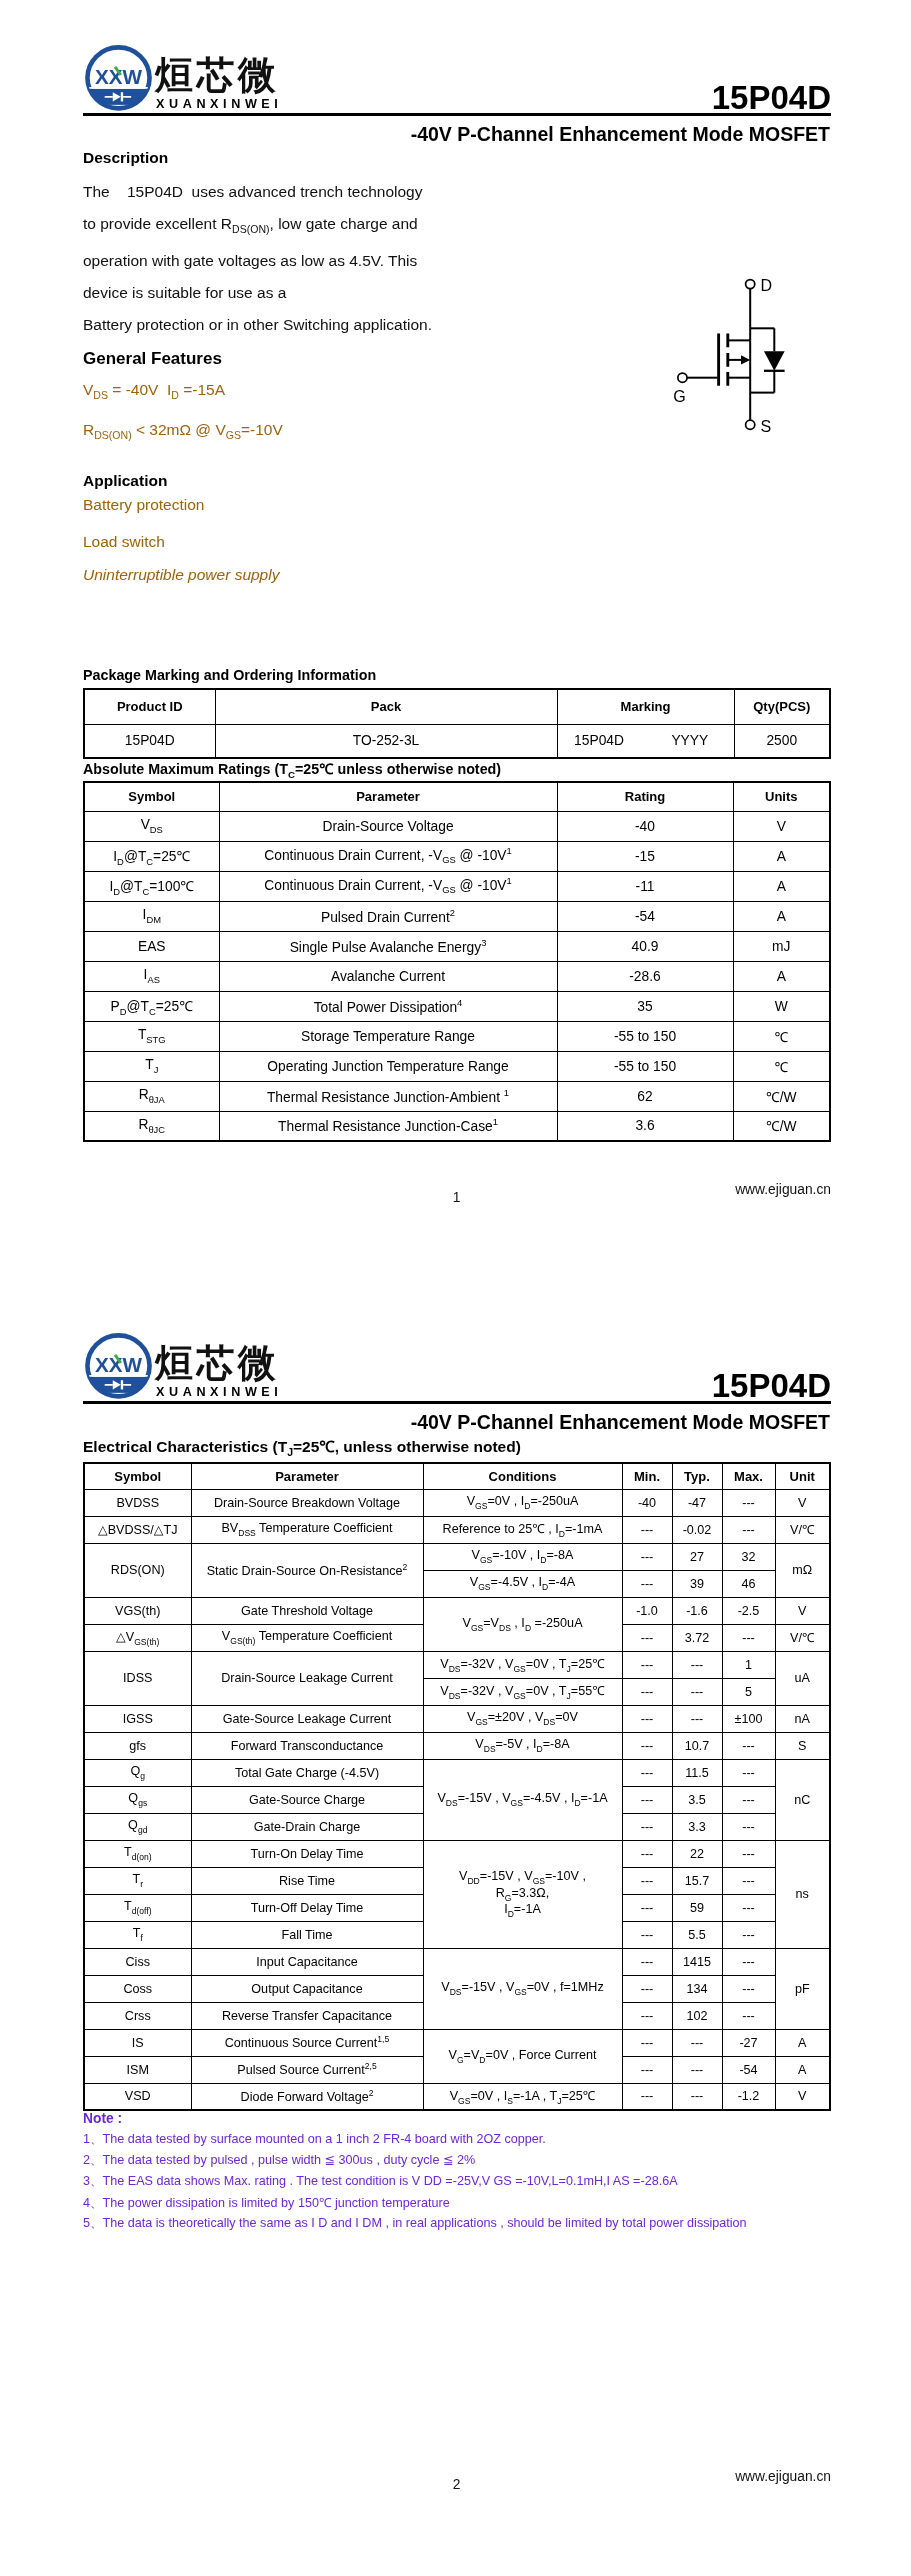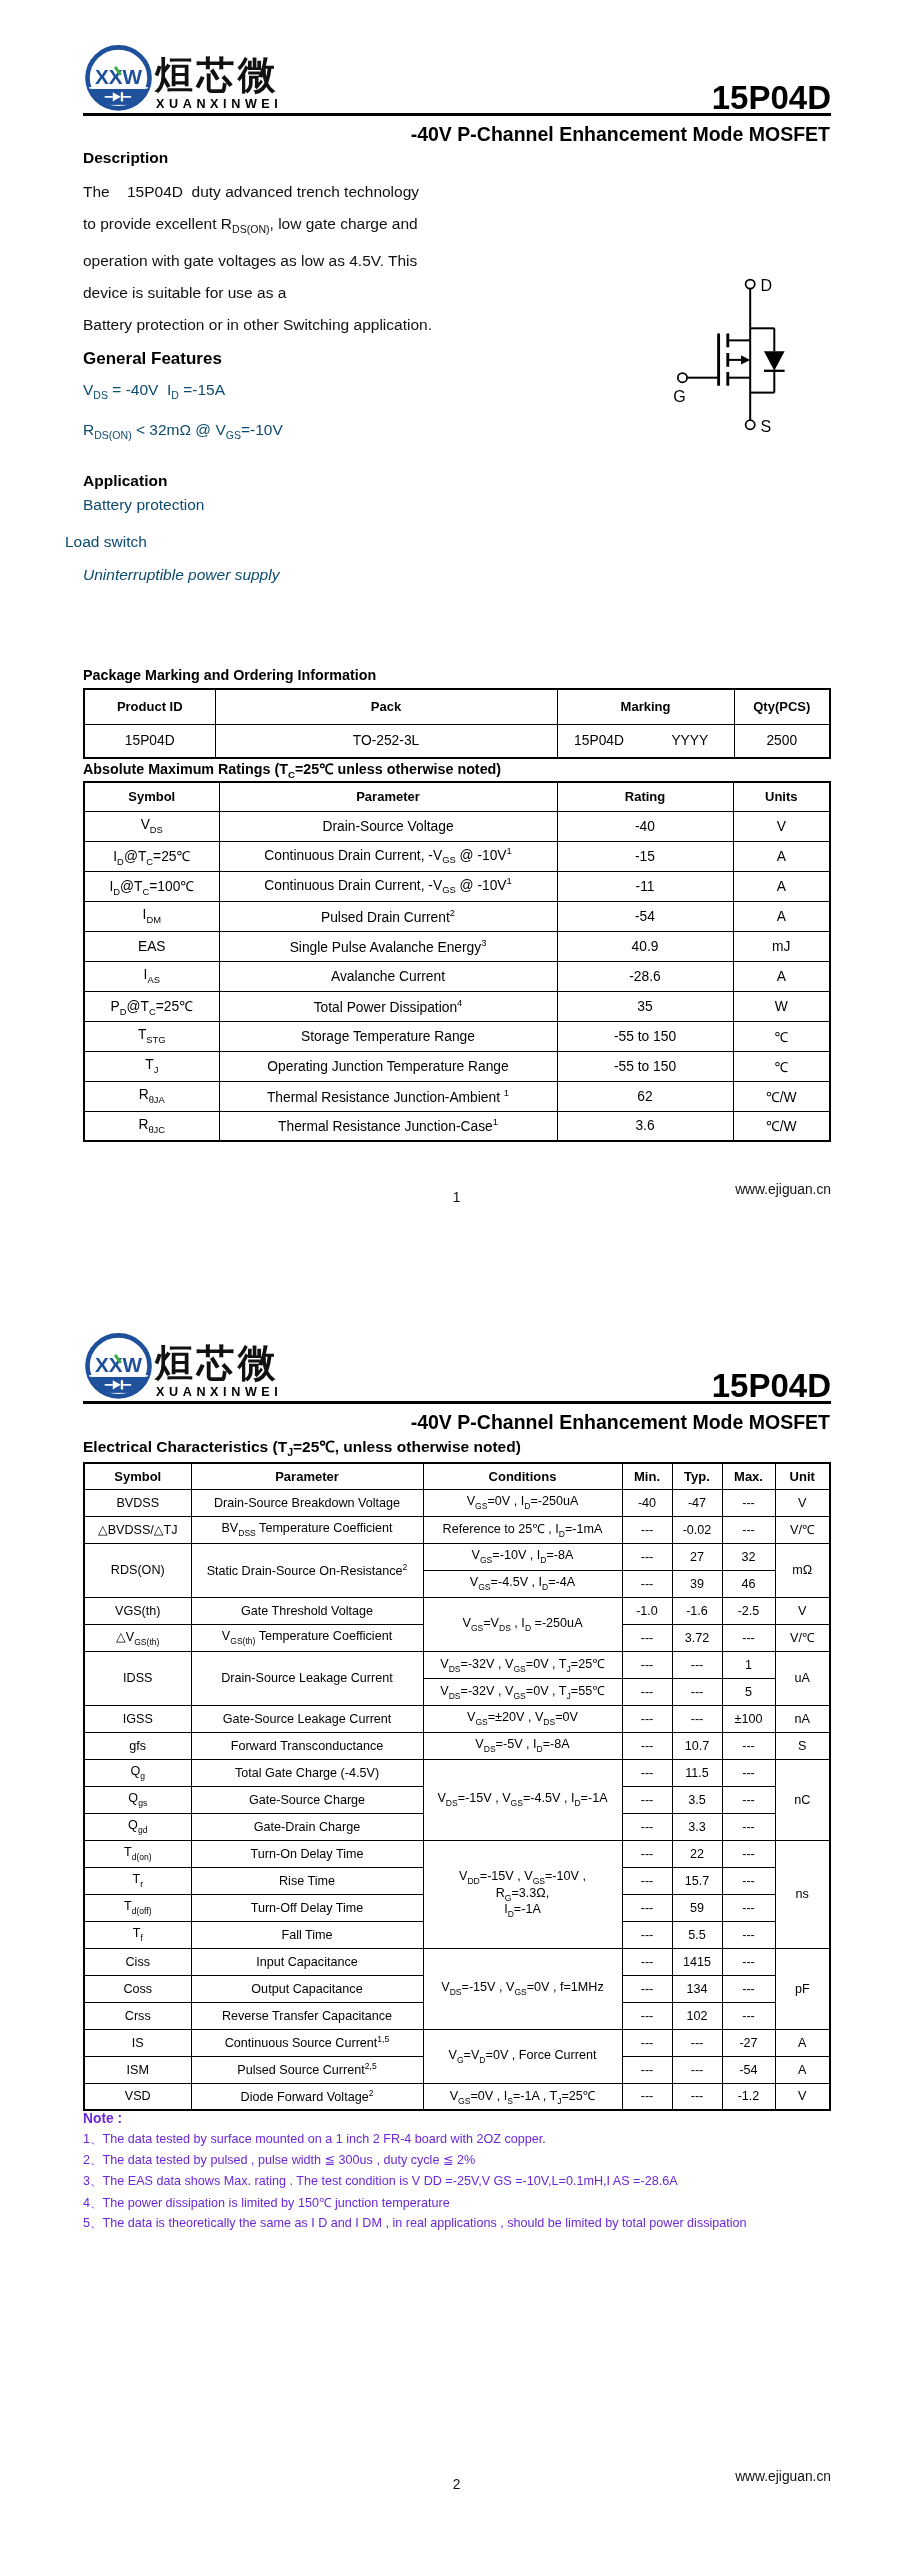"The 15P04D duty advanced trench" div.body-line { text: duty -> uses }
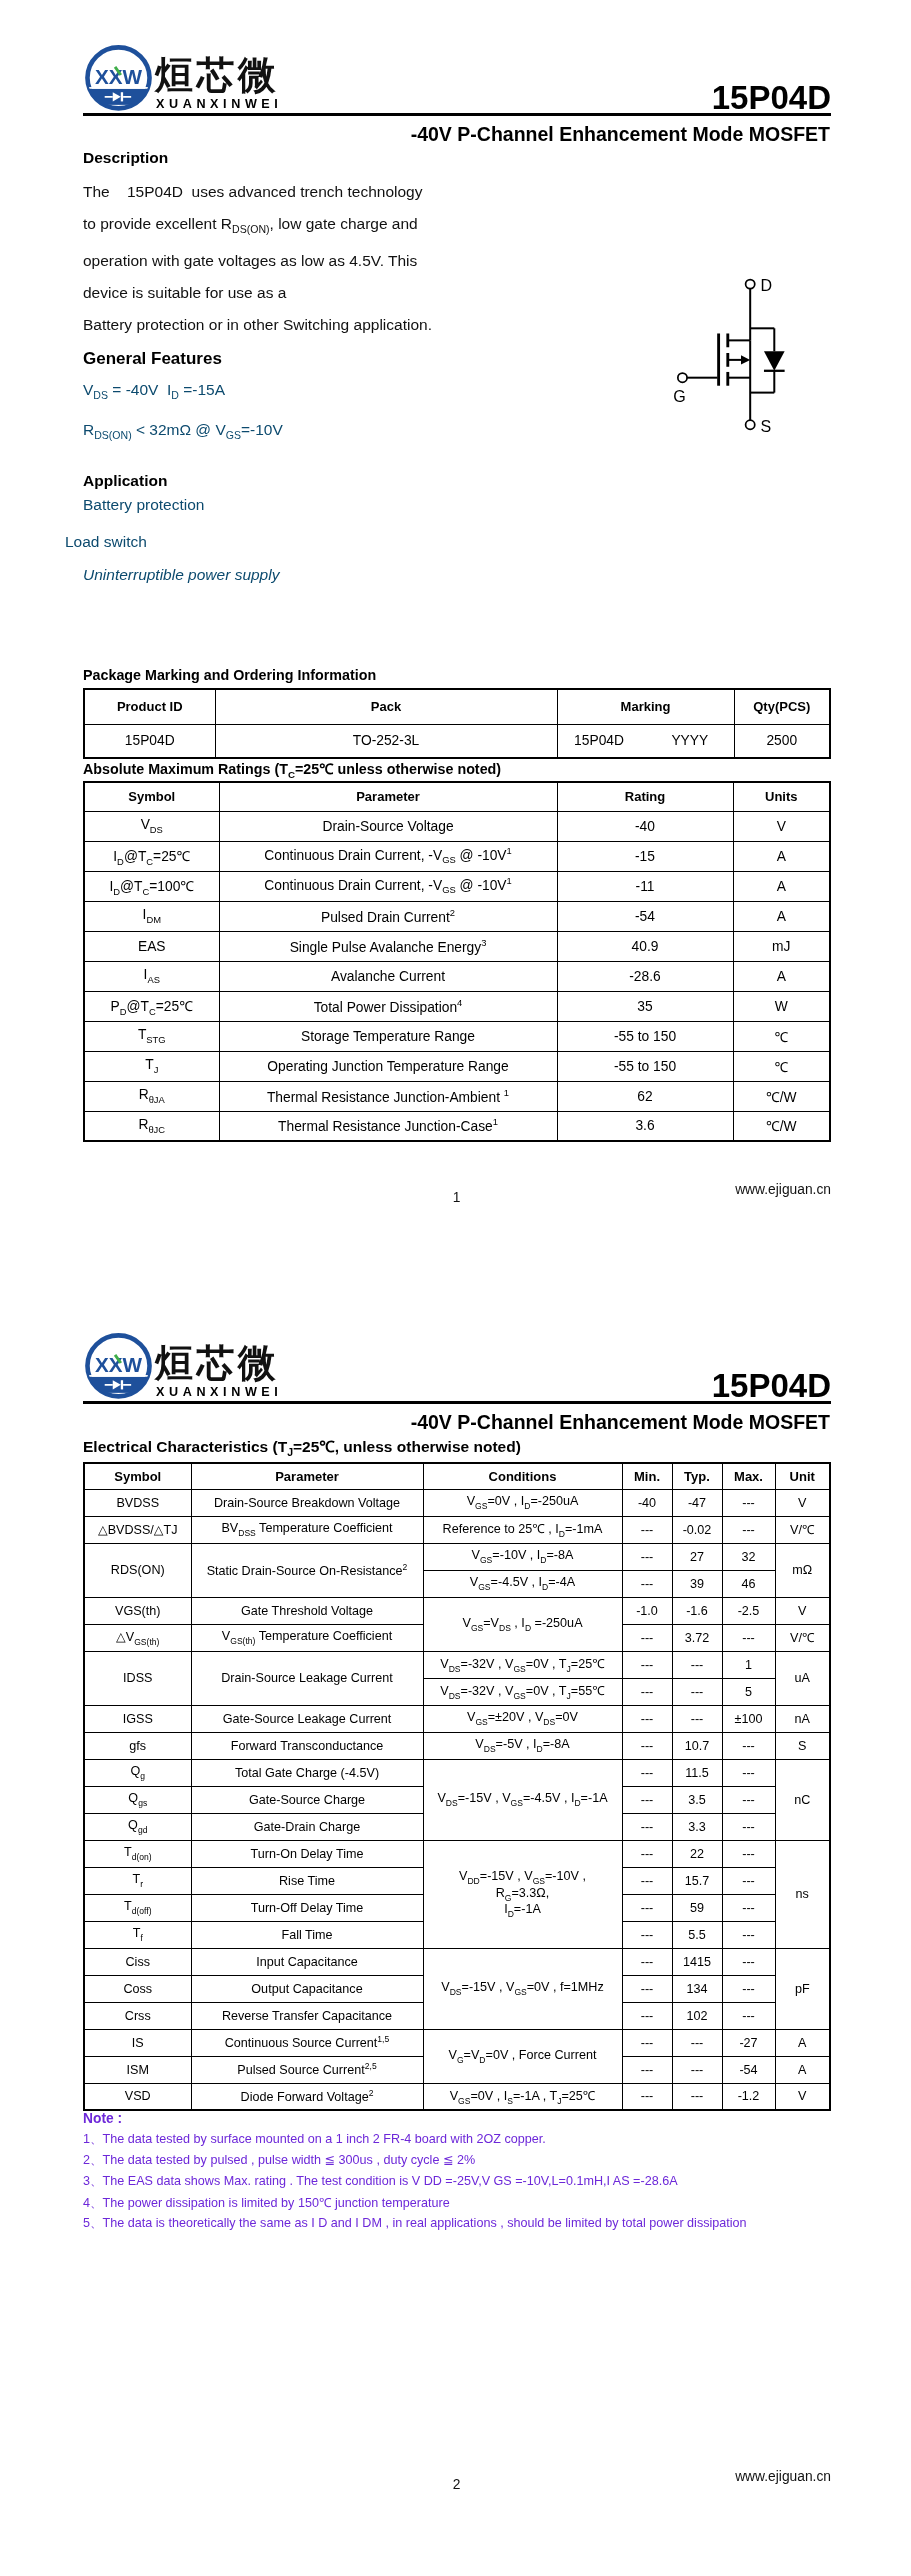"VDS = -40V ID =-15A" .feat-line,.app-line { color: #0c4a6e -> #a16207 }
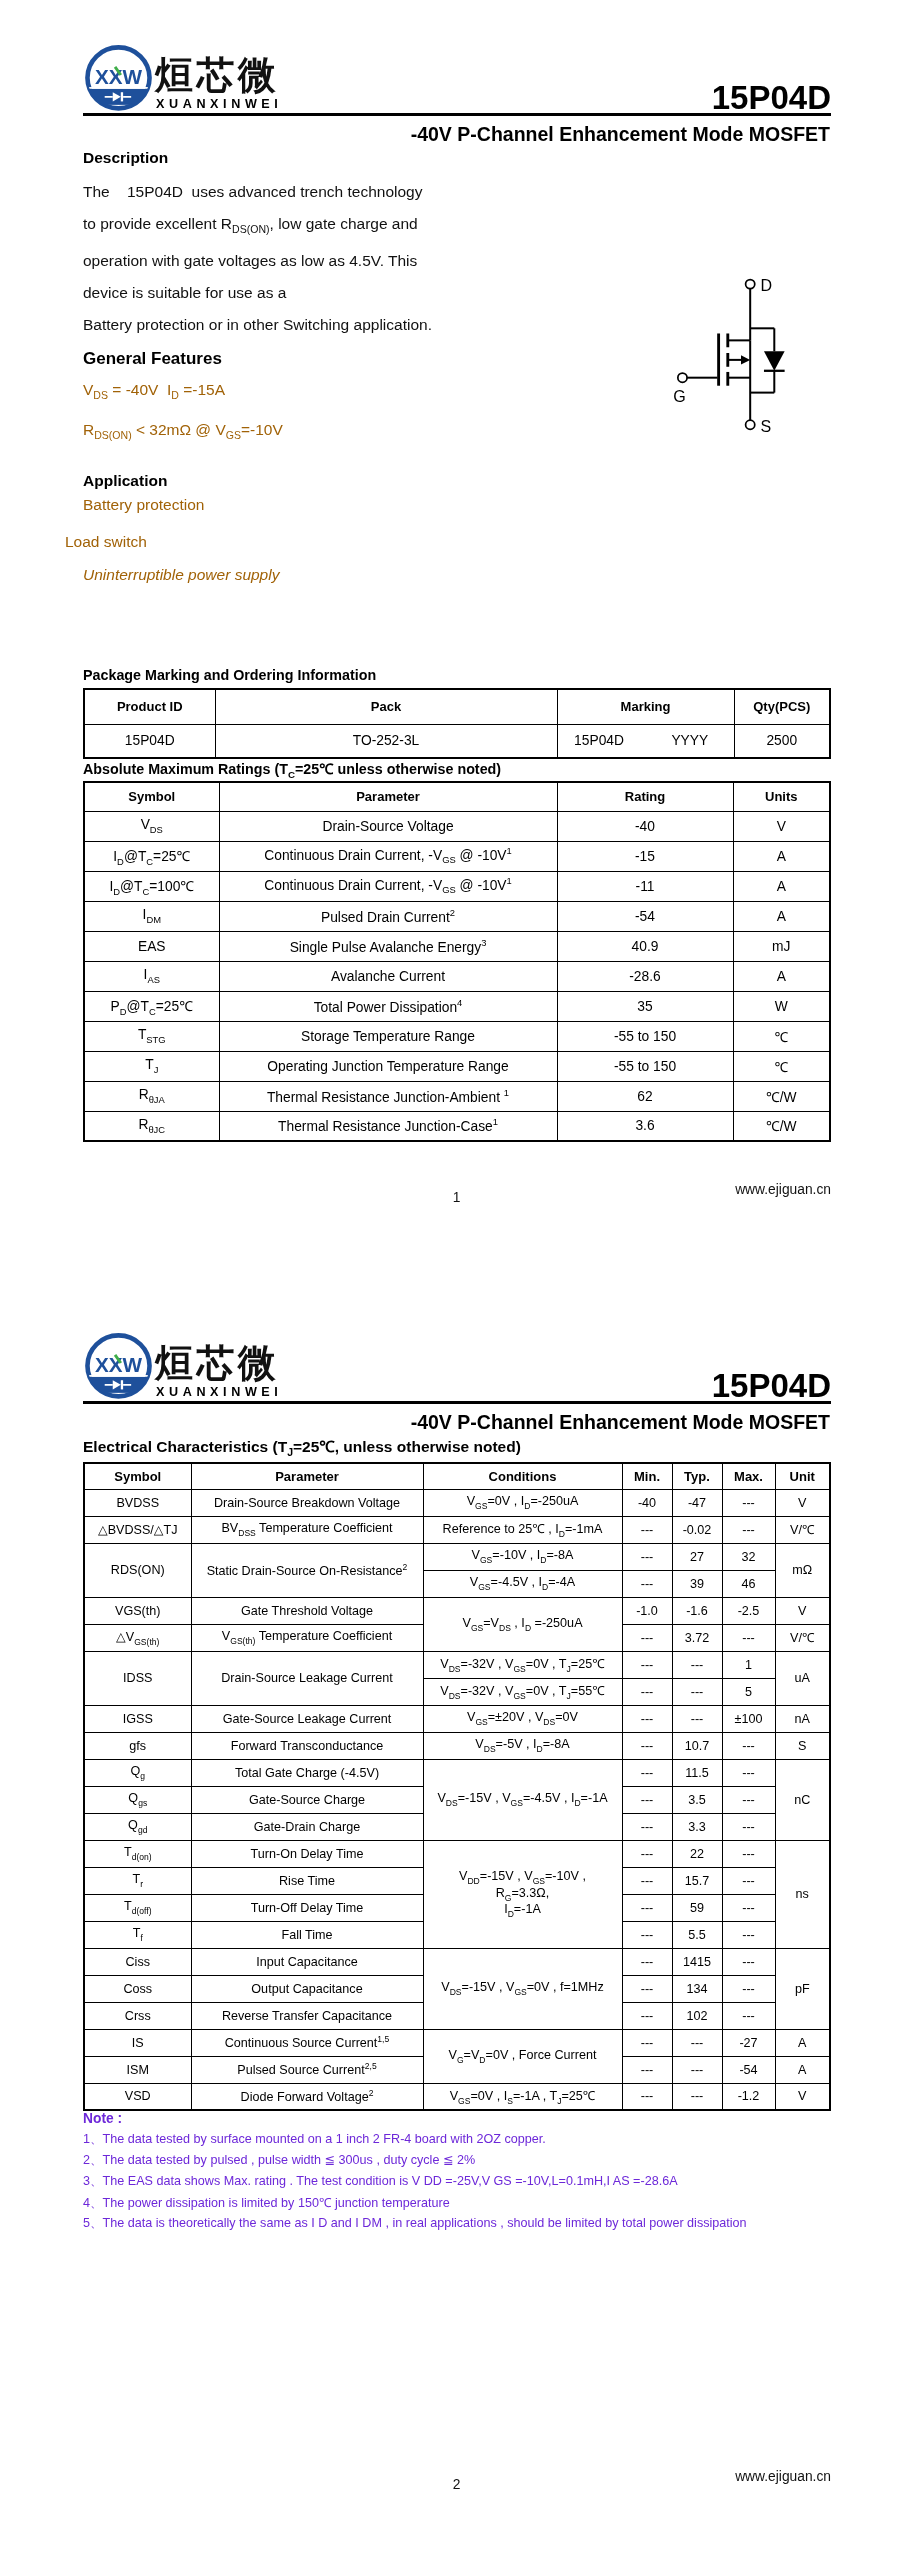"Load switch" div.abs { left: 65px -> 83px }
